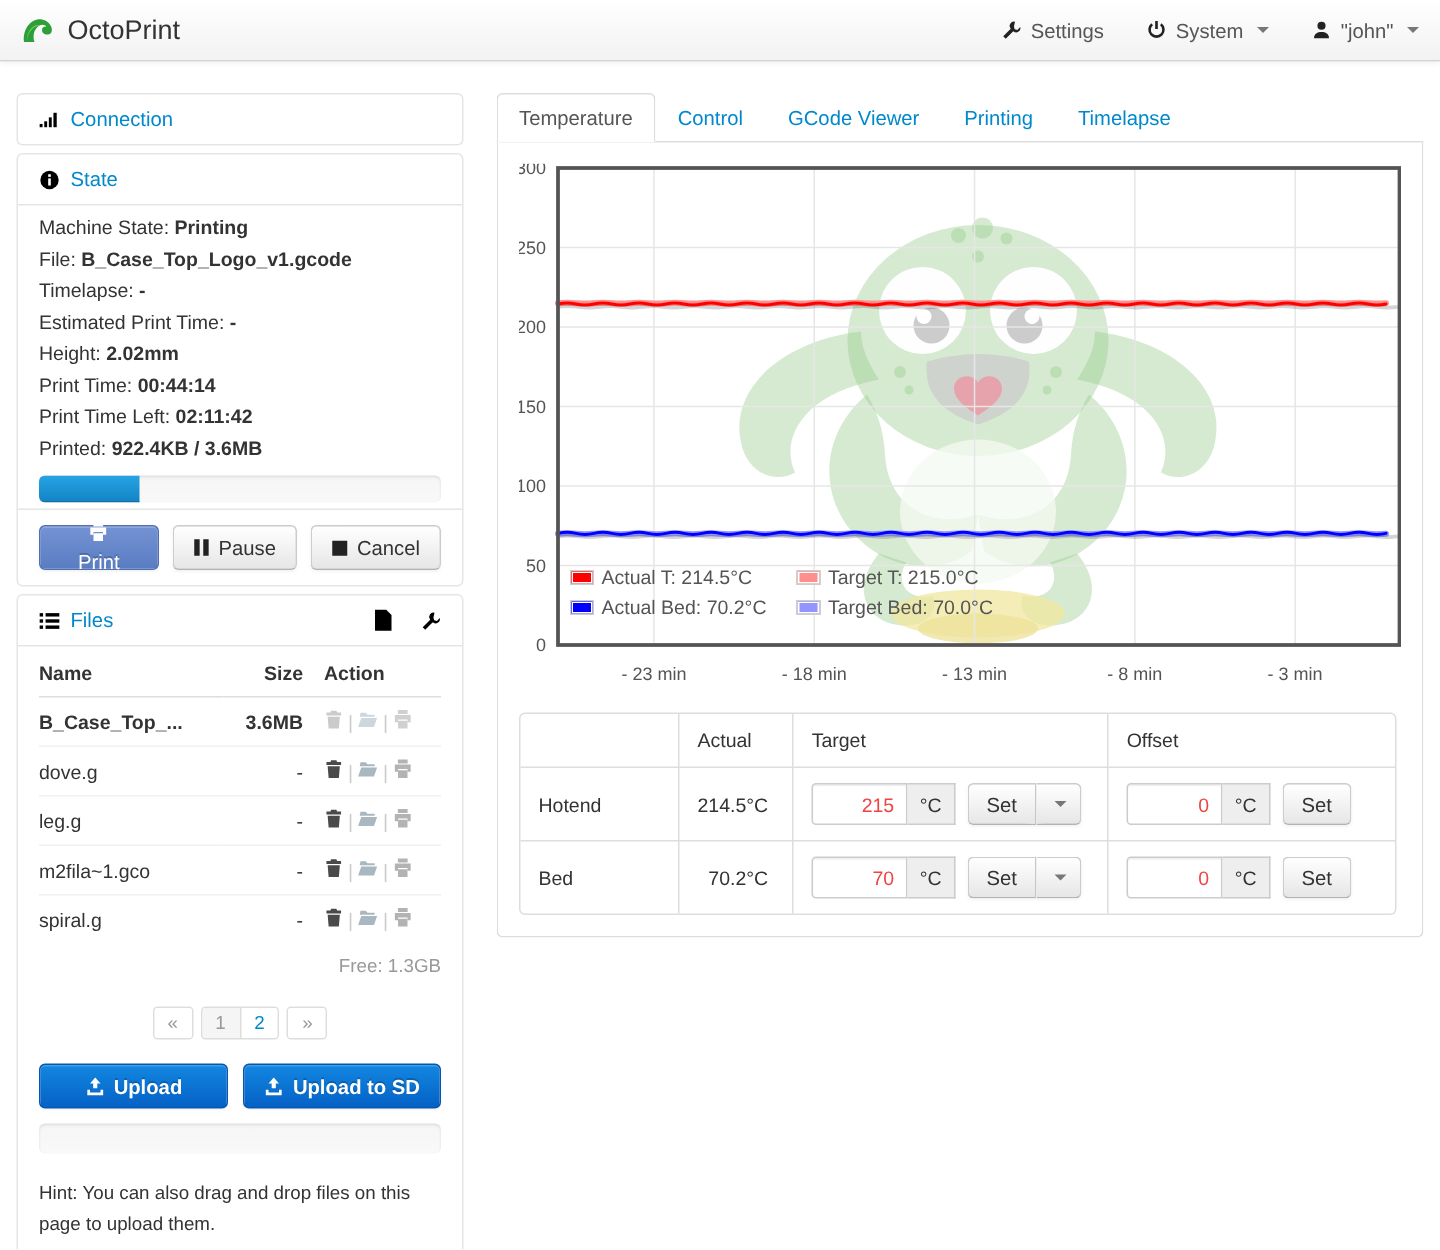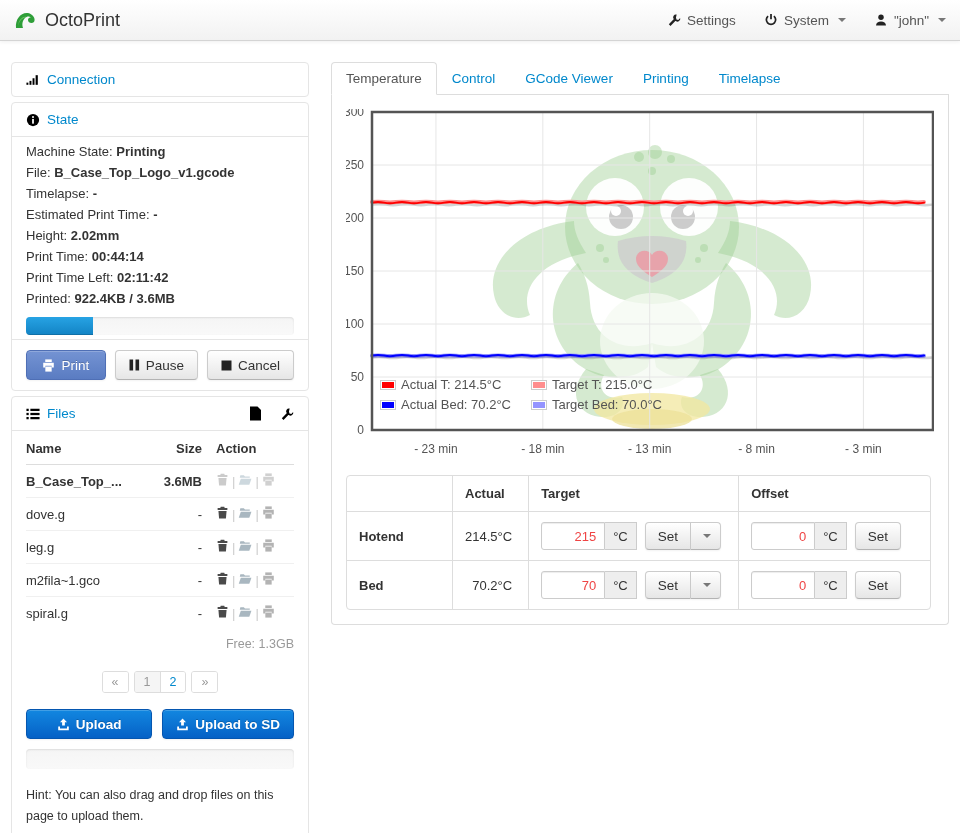"Print" .btn-print { flex-direction: none -> column }
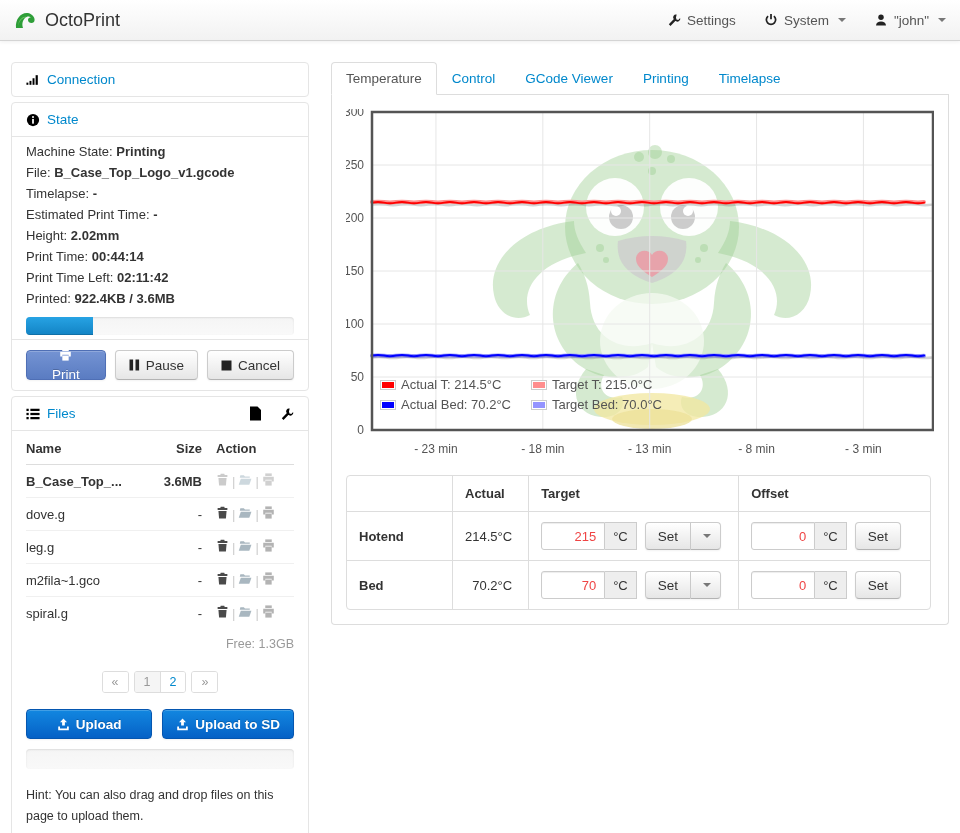"Actual" .temp-table .h { font-weight: bold -> normal }
